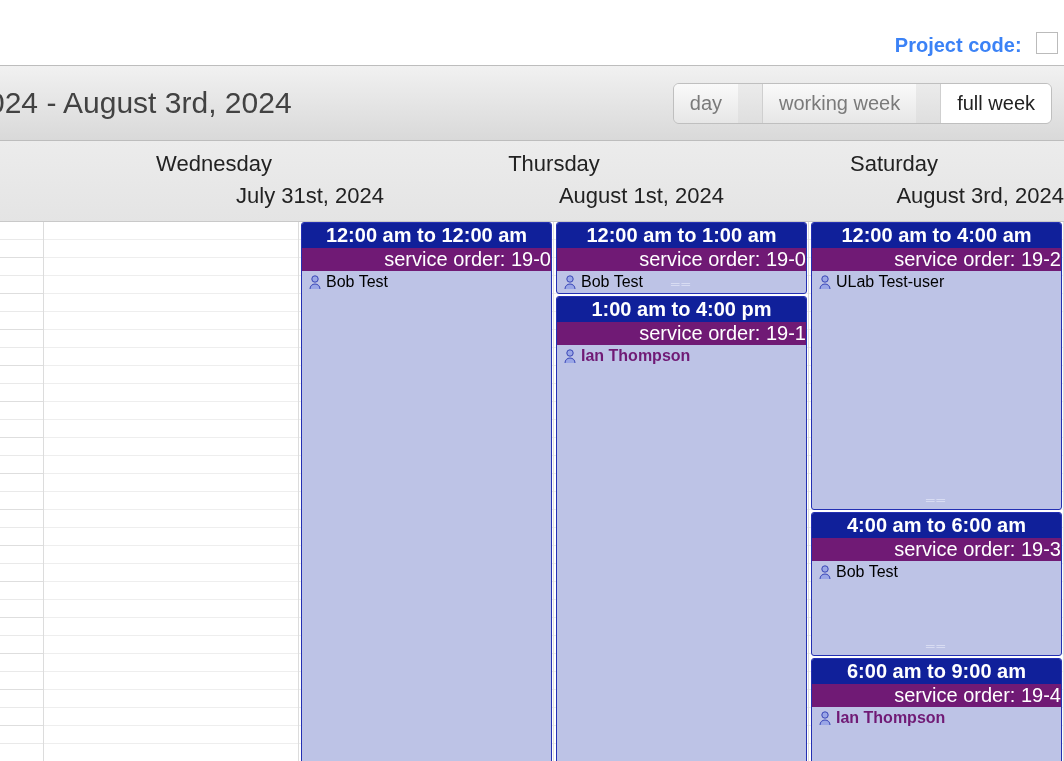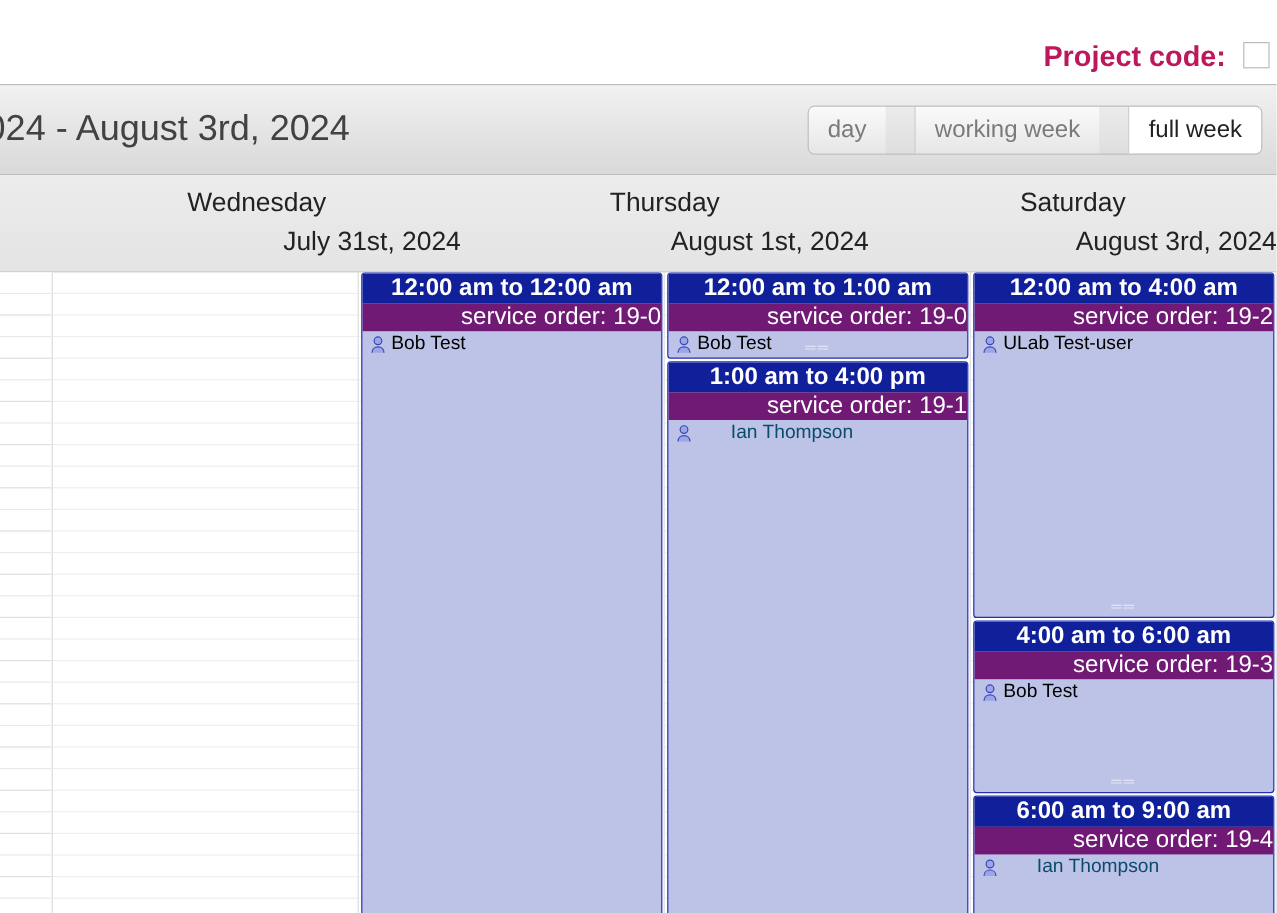"Project code:" .topbar-label { color: #be185d -> #3b82f6; font-size: 24px -> 20px }
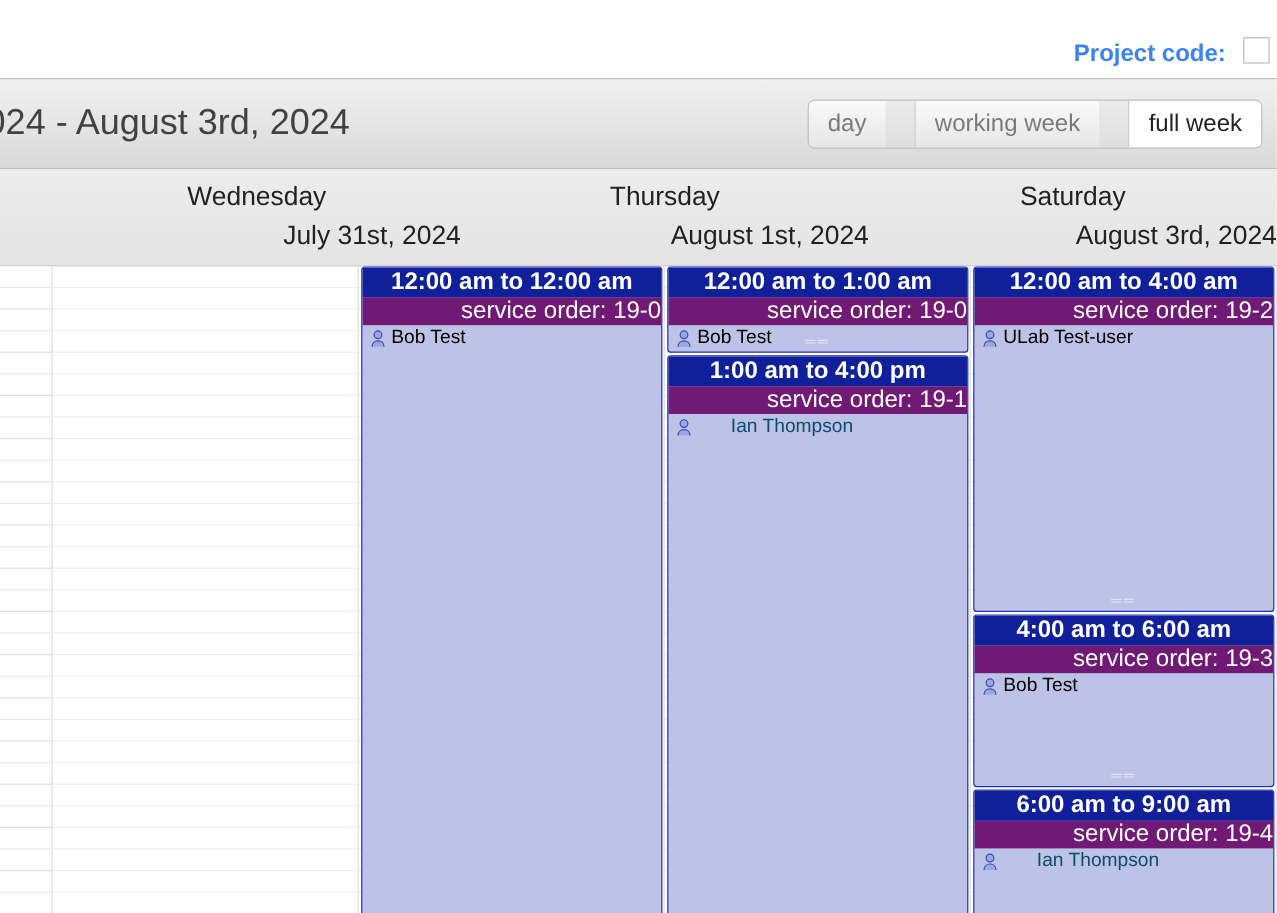"Ian Thompson" .event .who .name.ian { color: #0c4a6e -> #701a75; font-weight: 400 -> 700; margin-left: 28px -> none }
